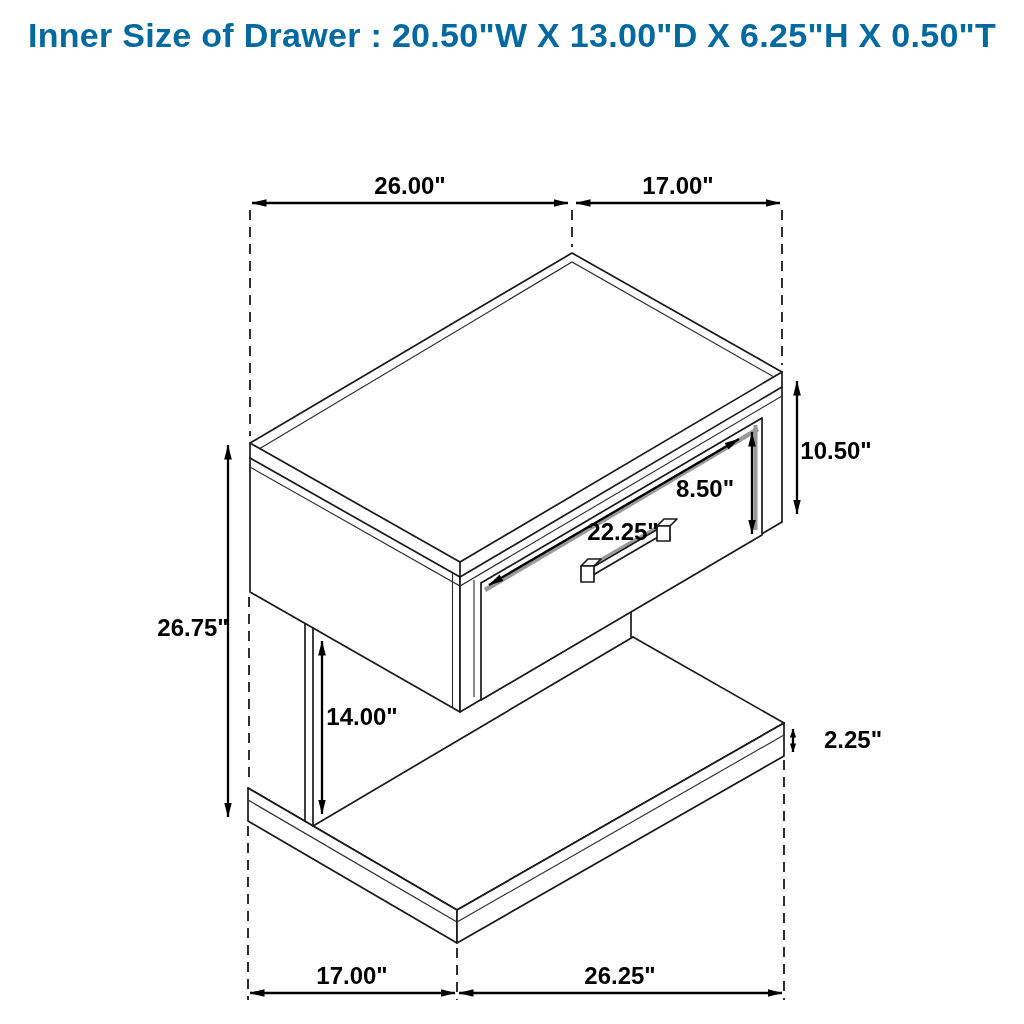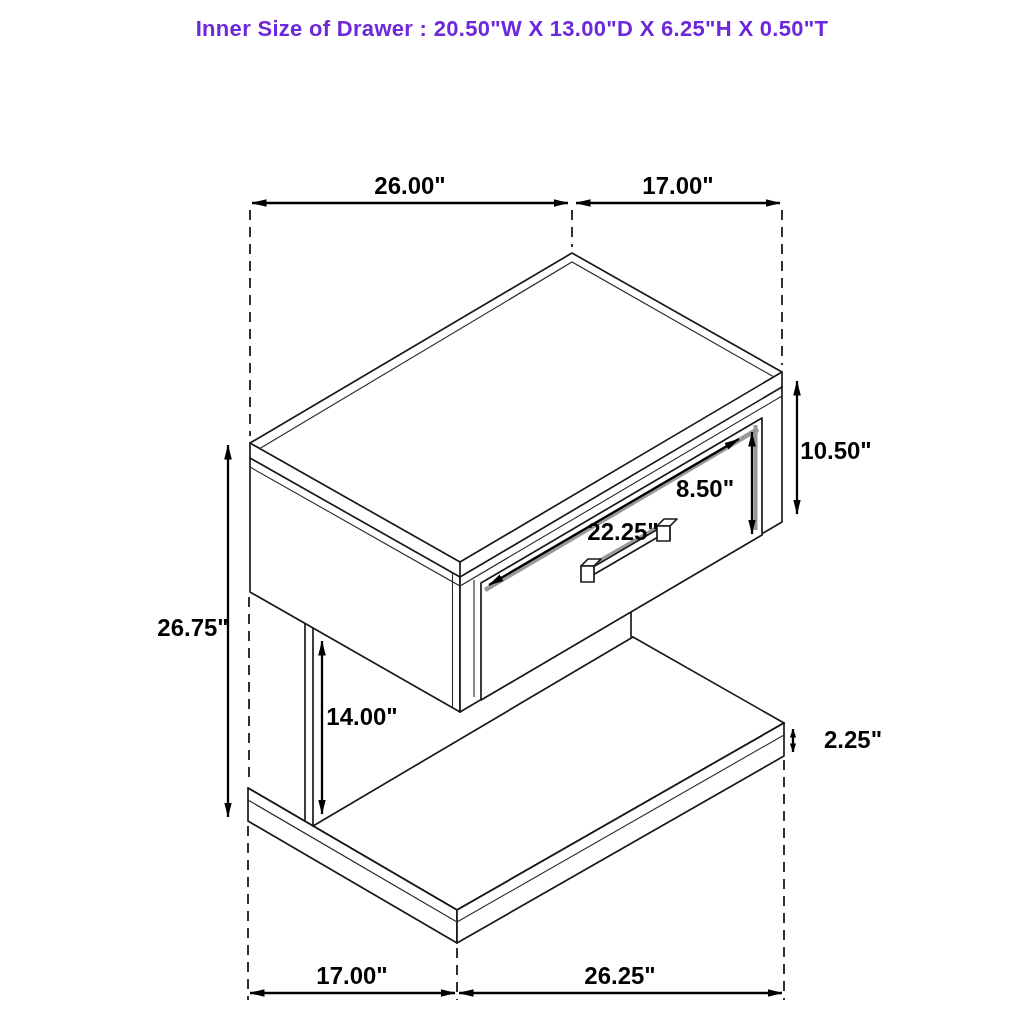"Inner Size of Drawer :" #diagram-title { color: #6d28d9 -> #0369a1; font-size: 22px -> 34px }
